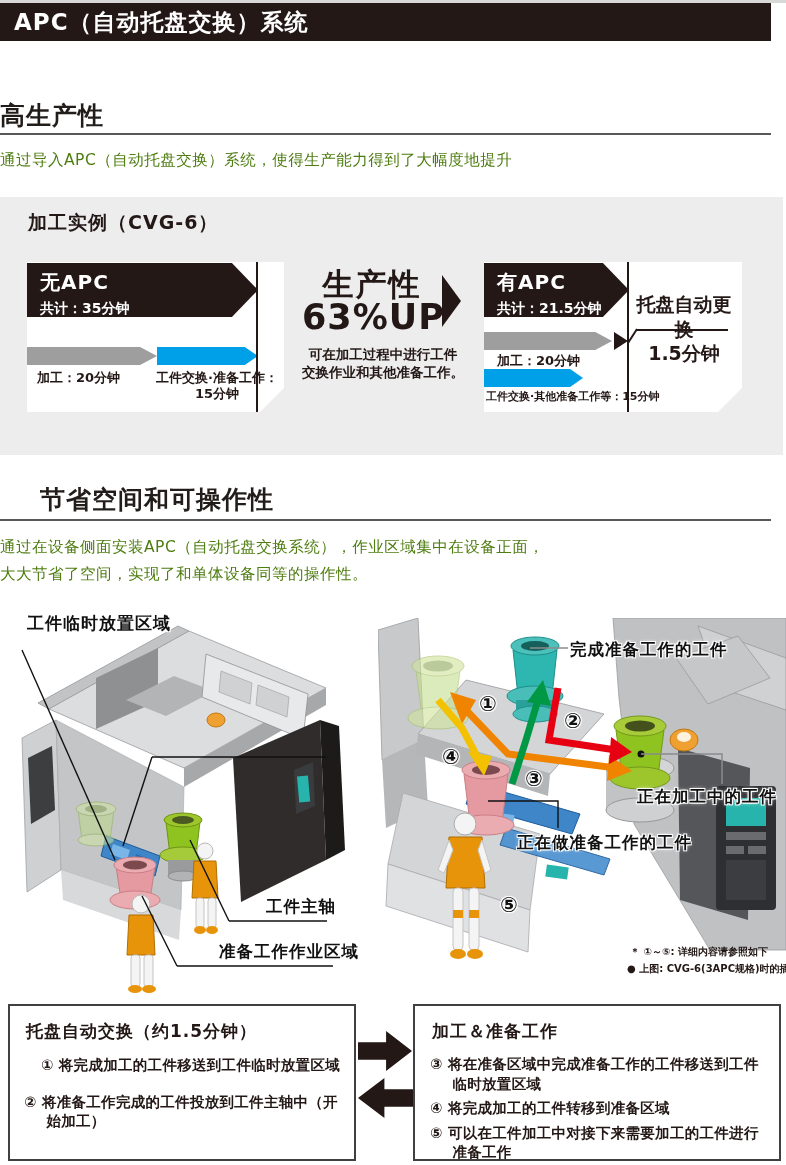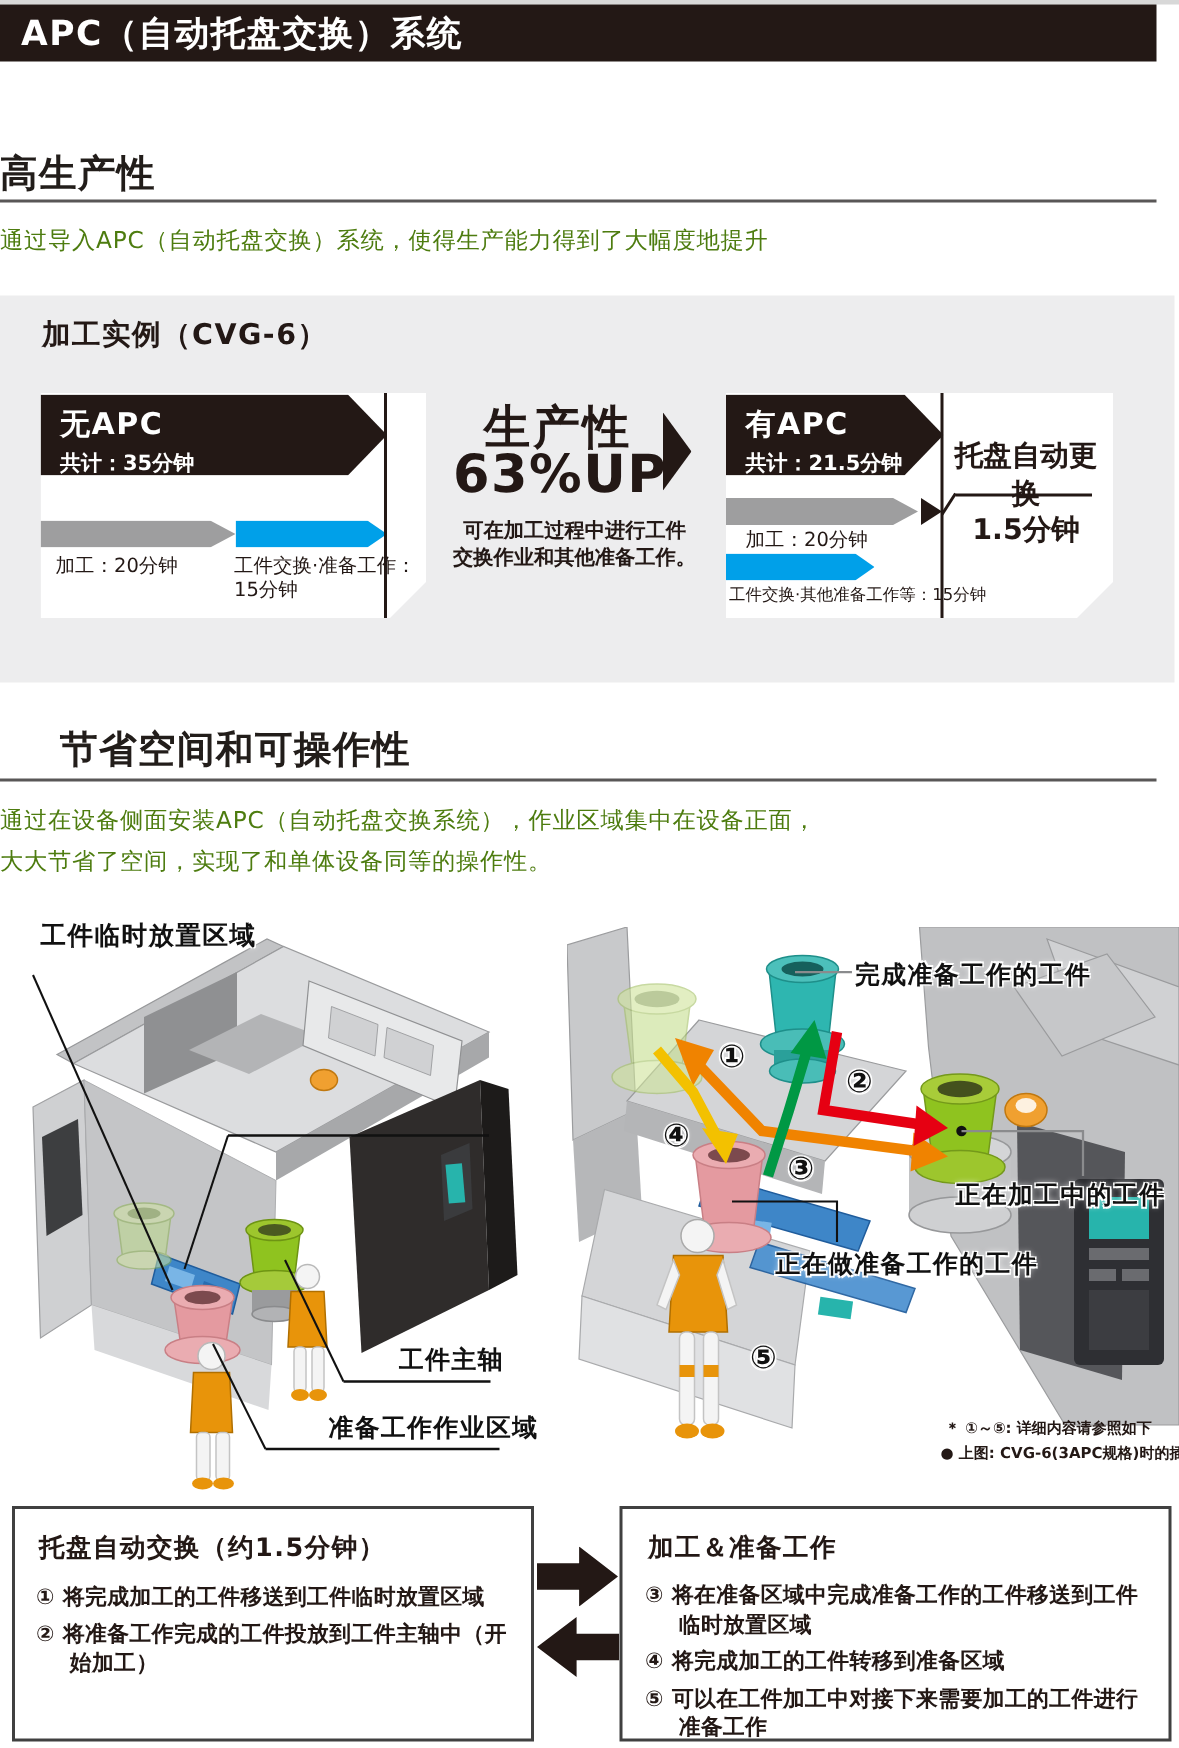"加工：20分钟" .bar-label { font-weight: normal -> bold }
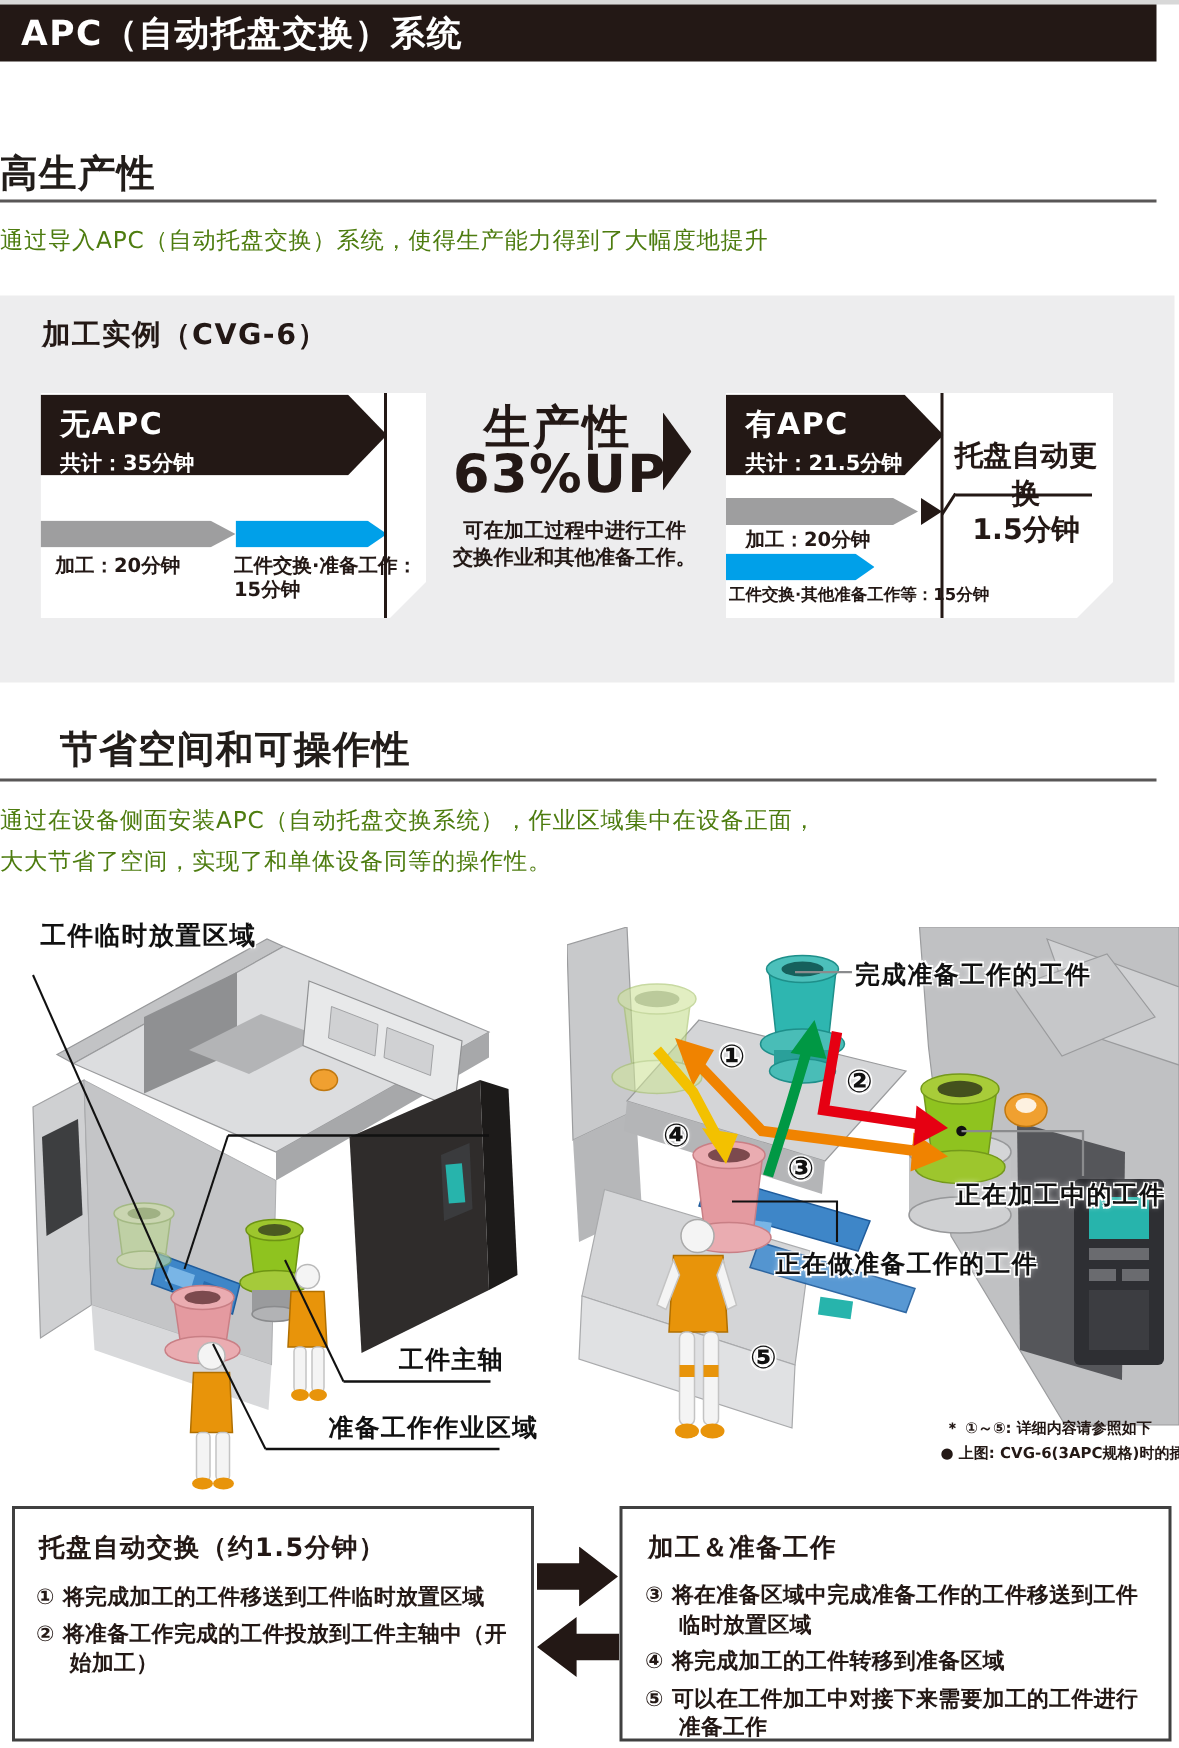"工件交换·准备工作：" div.abs { text-align: none -> center }
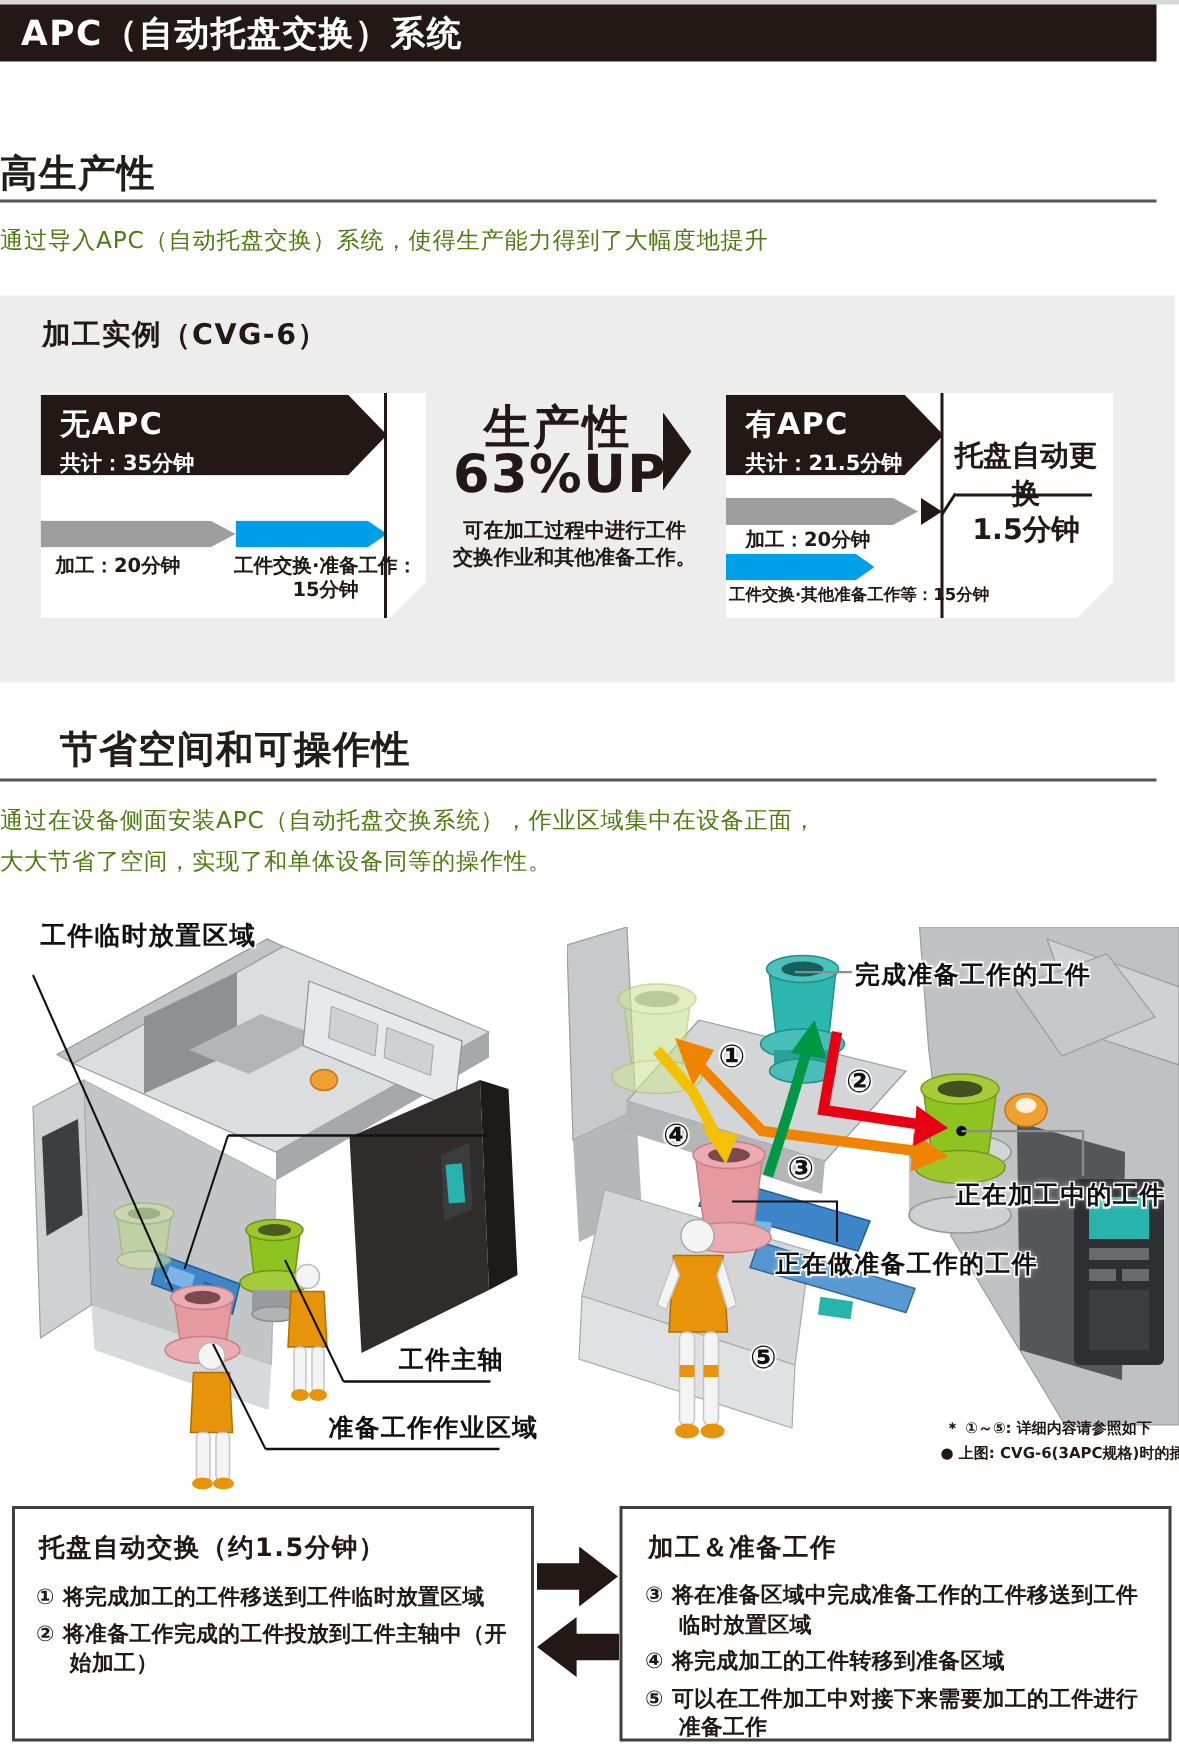"① 将完成加工的工件移送到工件临时放置区域" div.bbox-item { margin-bottom: 5px -> 17px; text-align: none -> right }
